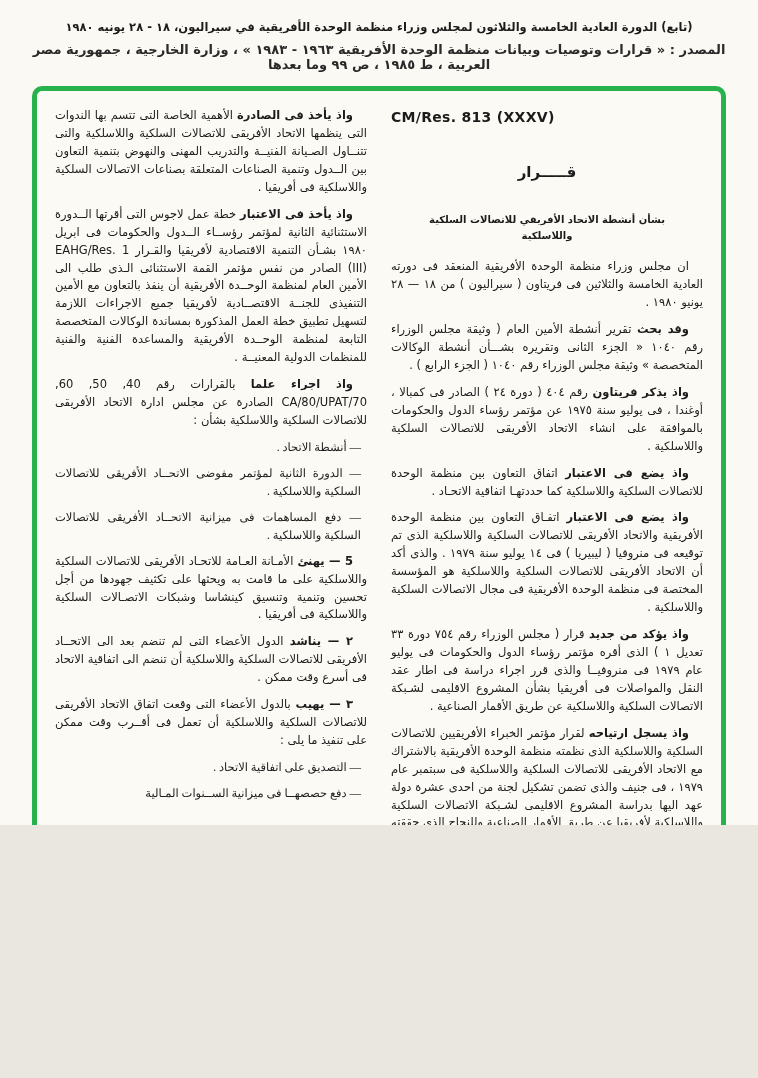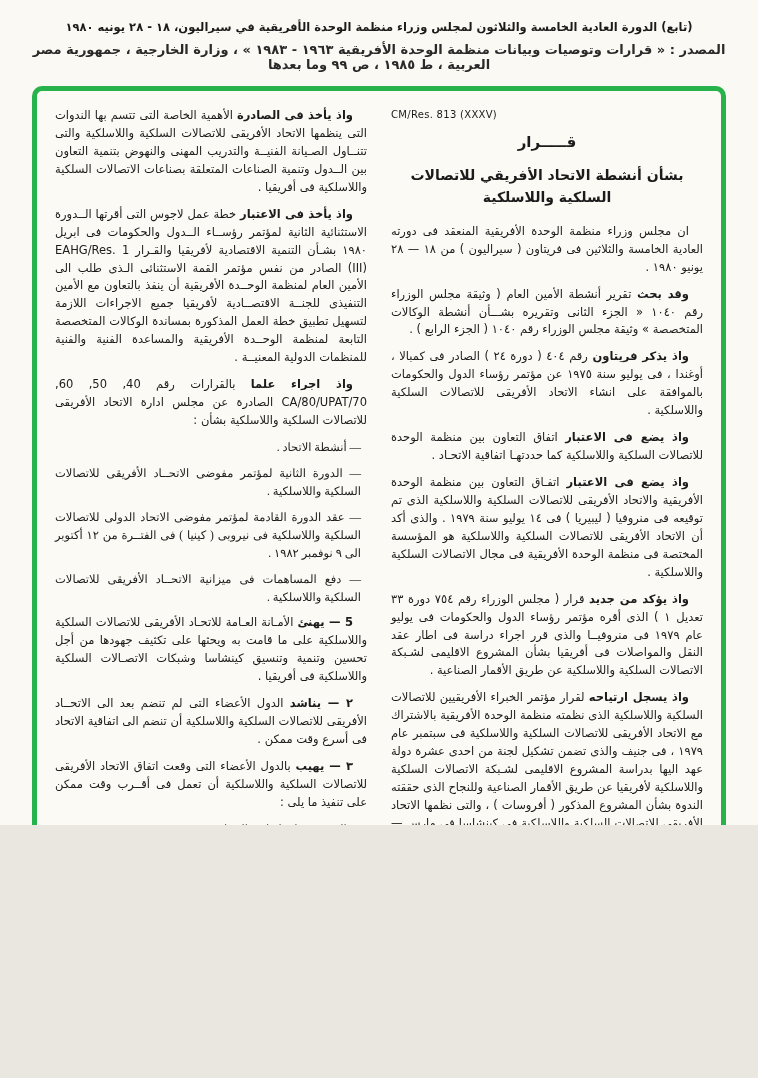"CM/Res. 813 (XXXV)" .ref { font-size: 10px -> 14px; font-weight: 400 -> 700; margin-bottom: 8px -> 32px }
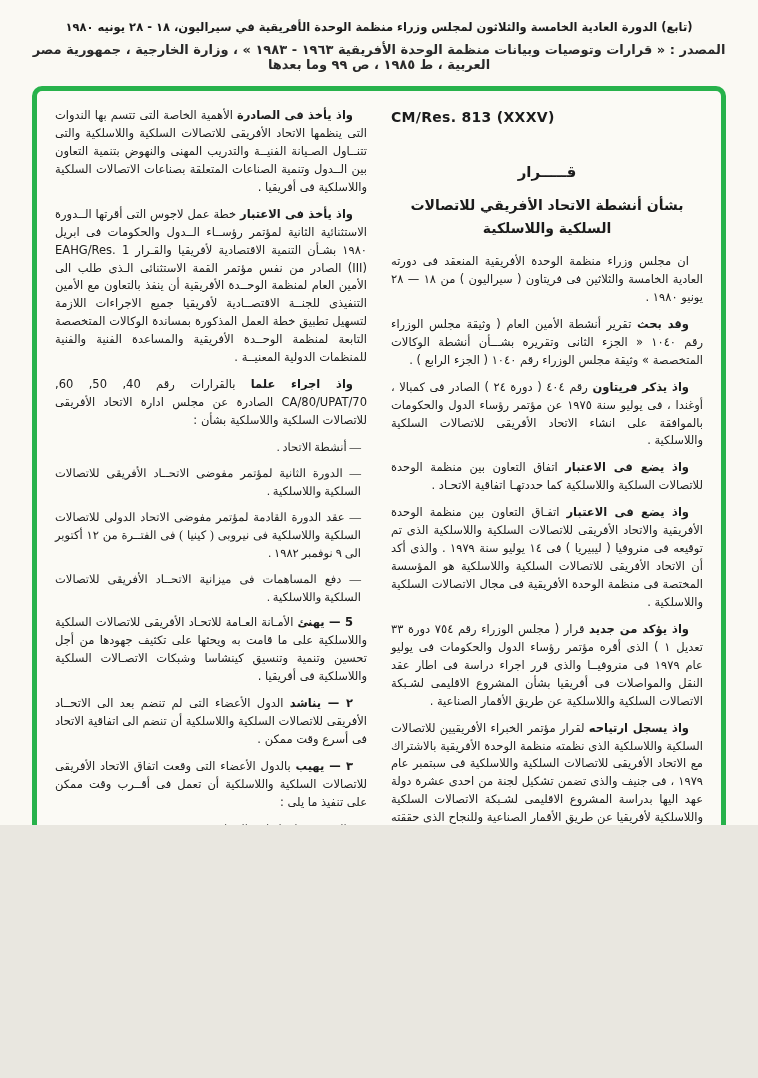"قـــــرار" .title { margin-bottom: 10px -> 28px }
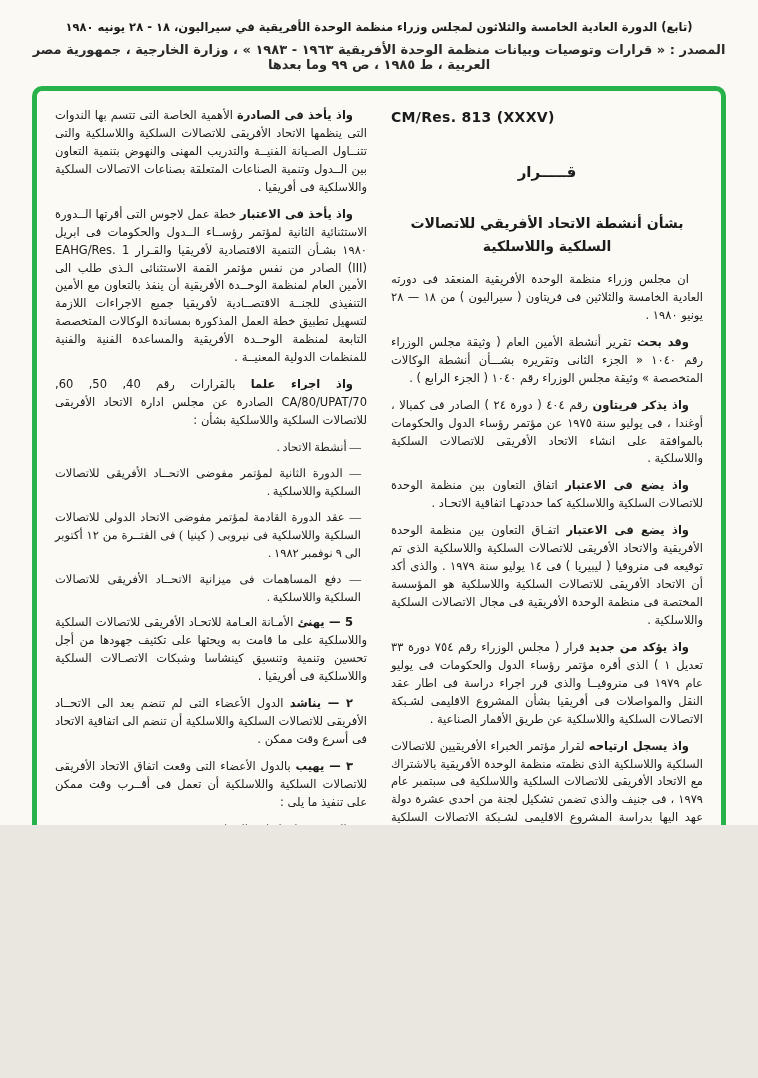"بشأن أنشطة الاتحاد الأفريقي للاتصالات" .subtitle { font-size: 14px -> 10px }
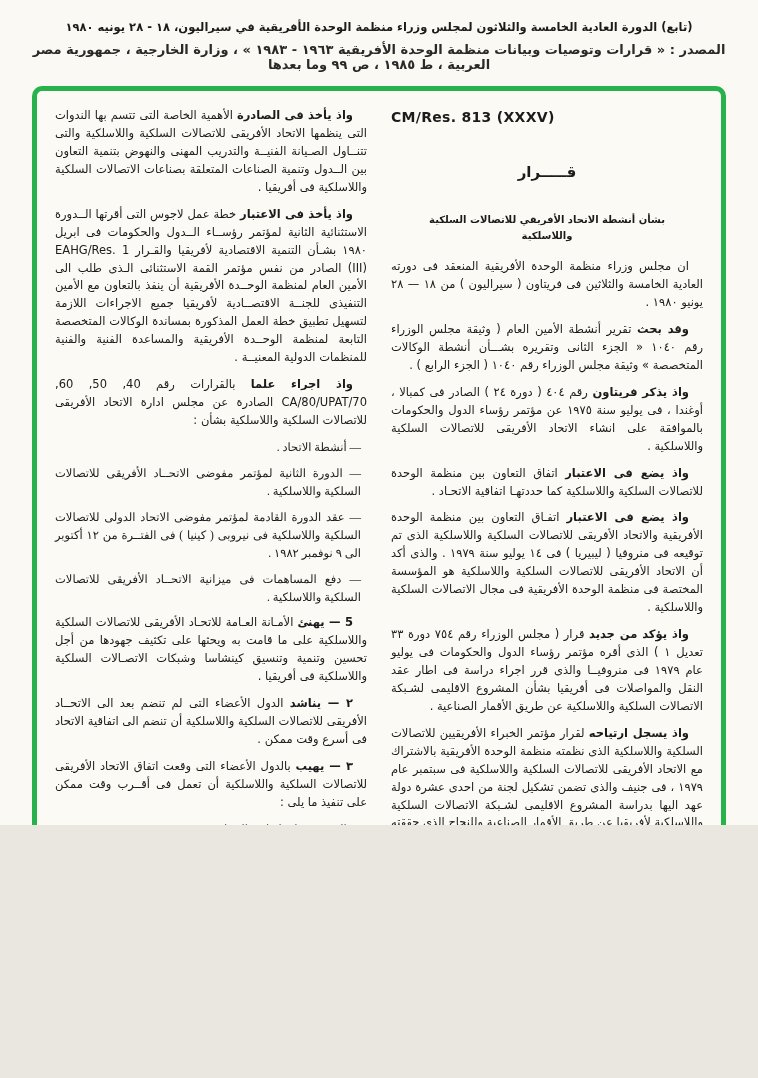"— عقد الدورة القادمة لمؤتمر" p.para { html: <p><span></span><span>— عقد الدورة القادمة لمؤتمر مفوضى الاتحاد الدولى للاتصالات السلكية واللاسلكية فى نيروبى ( كينيا ) فى الفتــرة من ١٢ أكتوبر الى ٩ نوفمبر ١٩٨٢ .</span></p> -> none }
